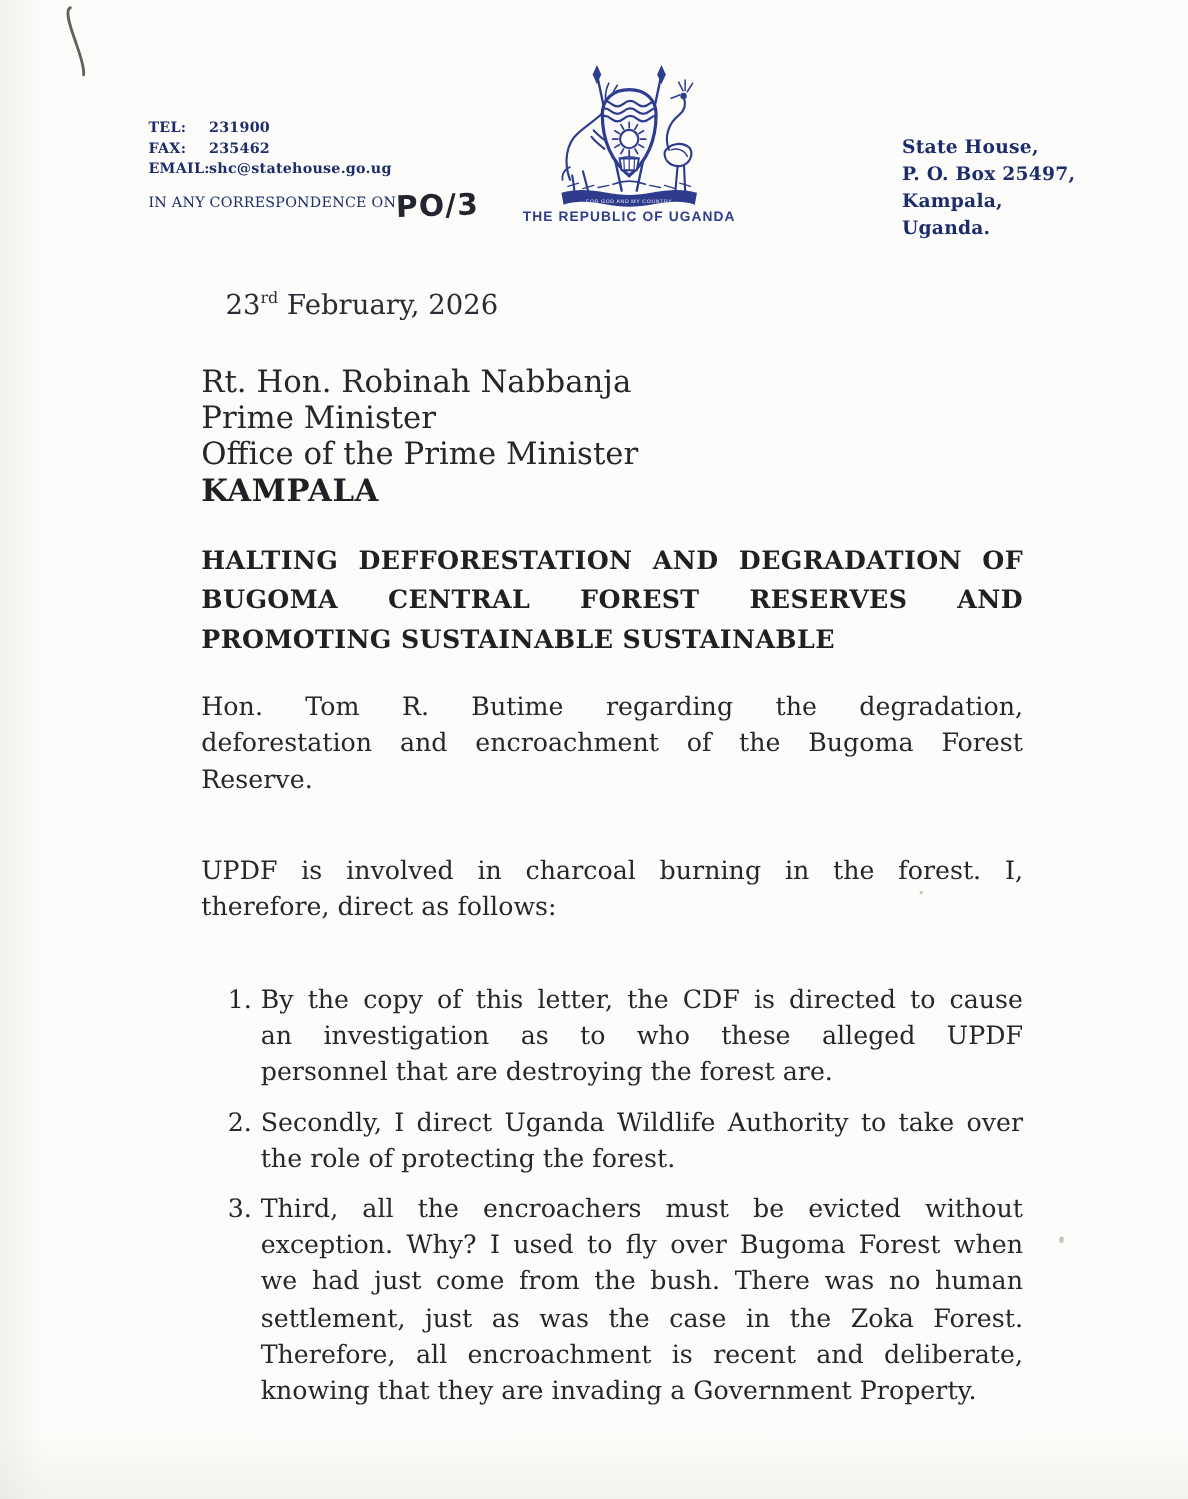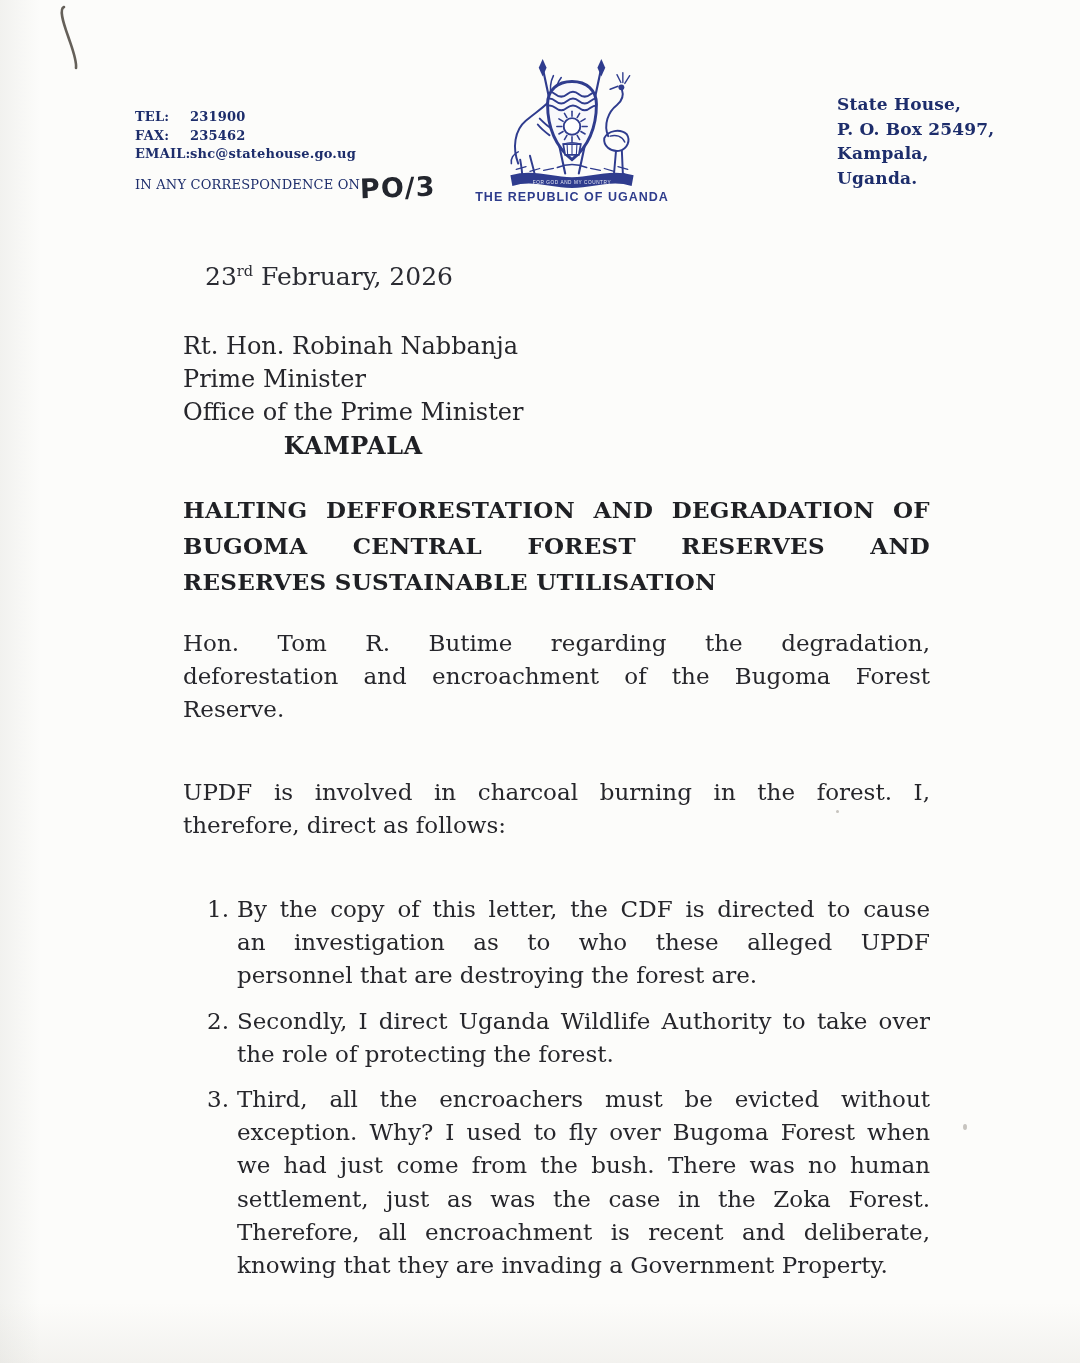"State House," .address-block { margin-left: 17px -> none; top: 92px -> 122px }
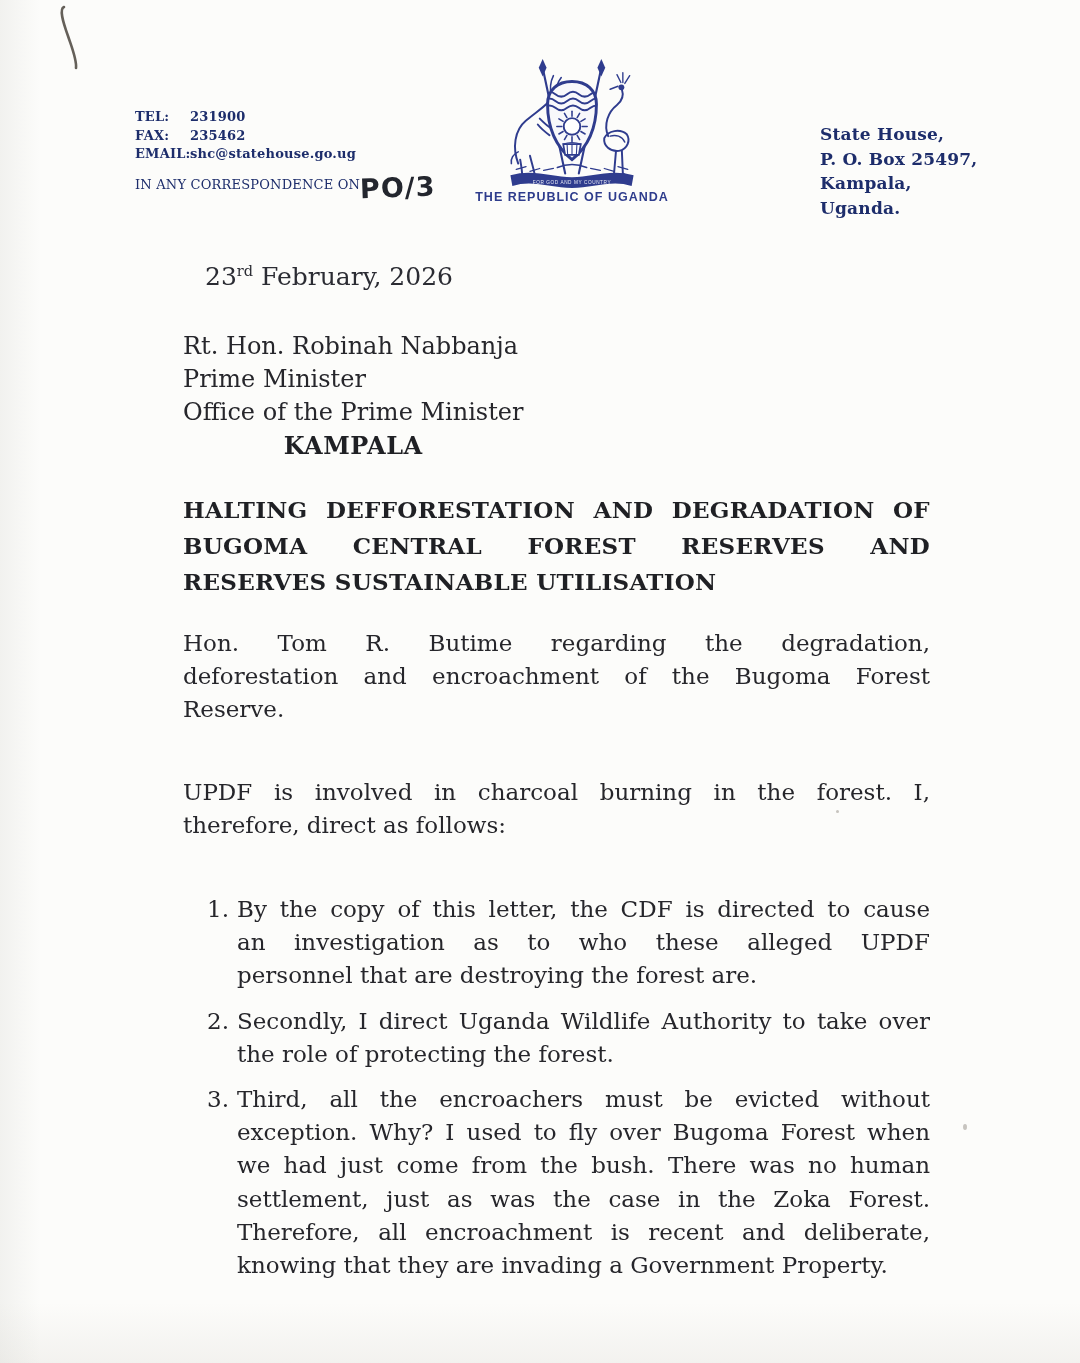"Rt. Hon. Robinah Nabbanja" .recipient { font-size: 24px -> 28px }
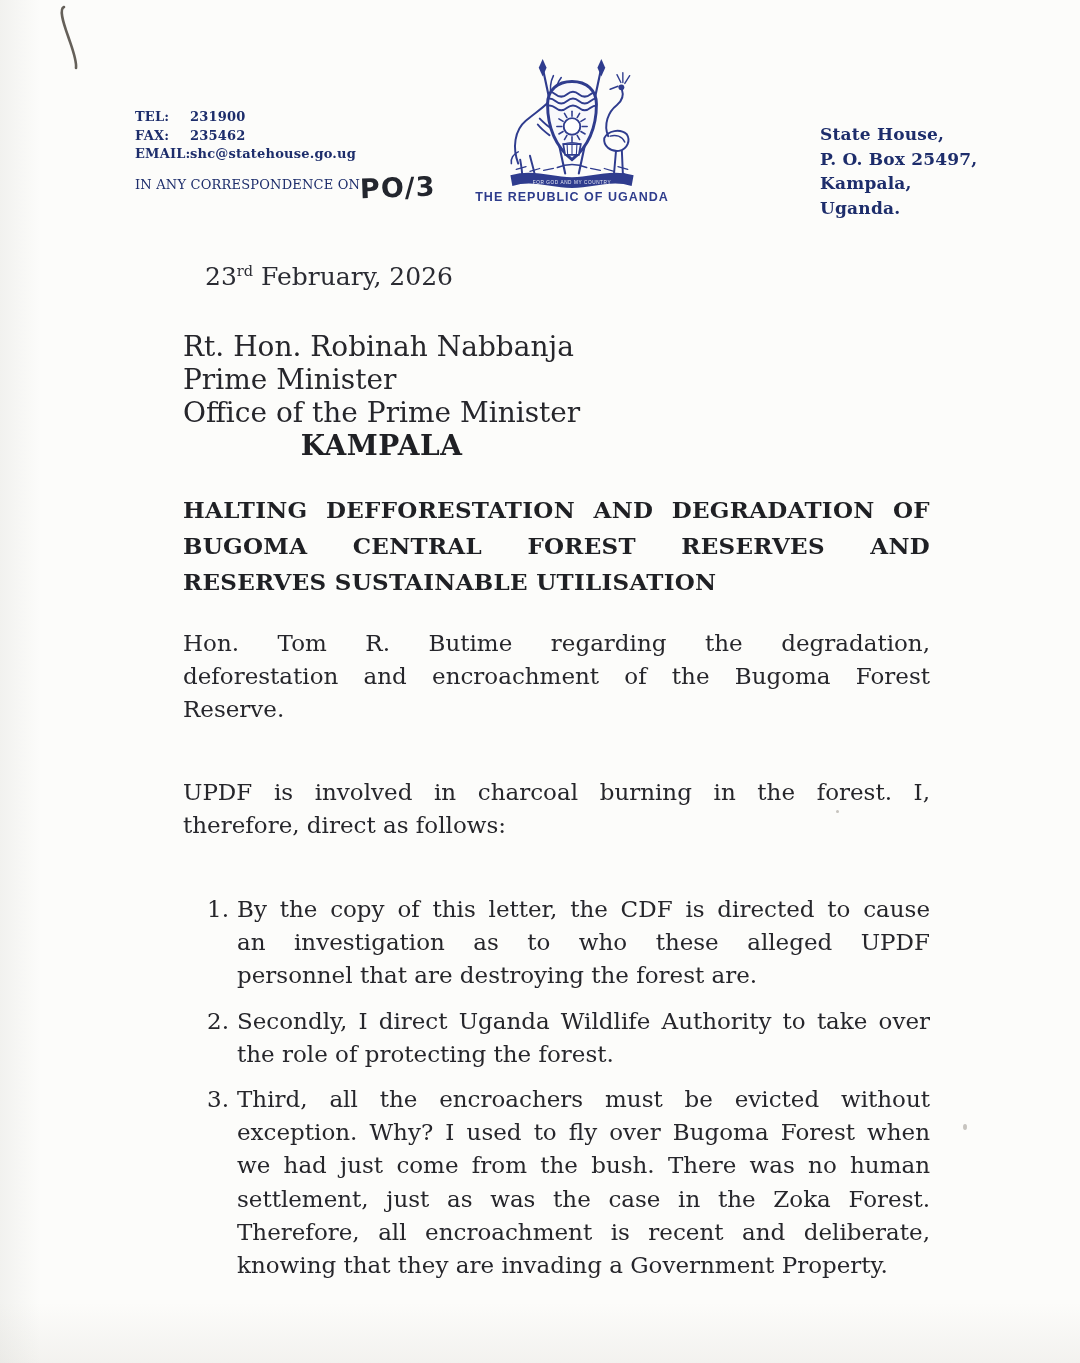"KAMPALA" .recipient-city { text-align: center -> none }
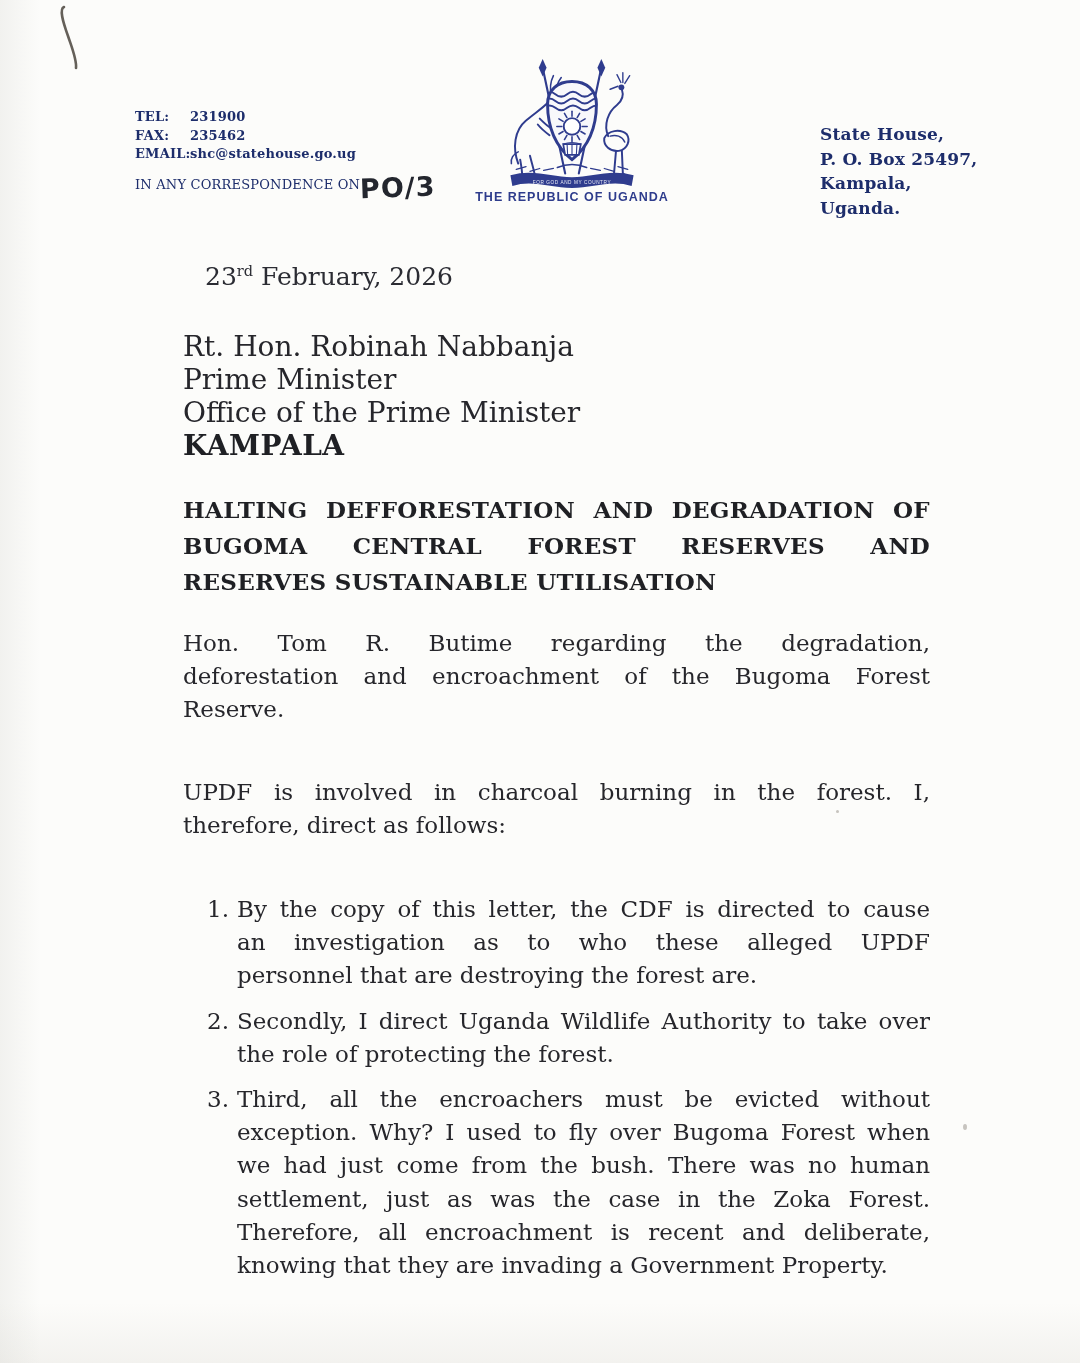"RESERVES SUSTAINABLE UTILISATION" div.lline { text: RESERVES SUSTAINABLE UTILISATION -> PROMOTING SUSTAINABLE SUSTAINABLE }
